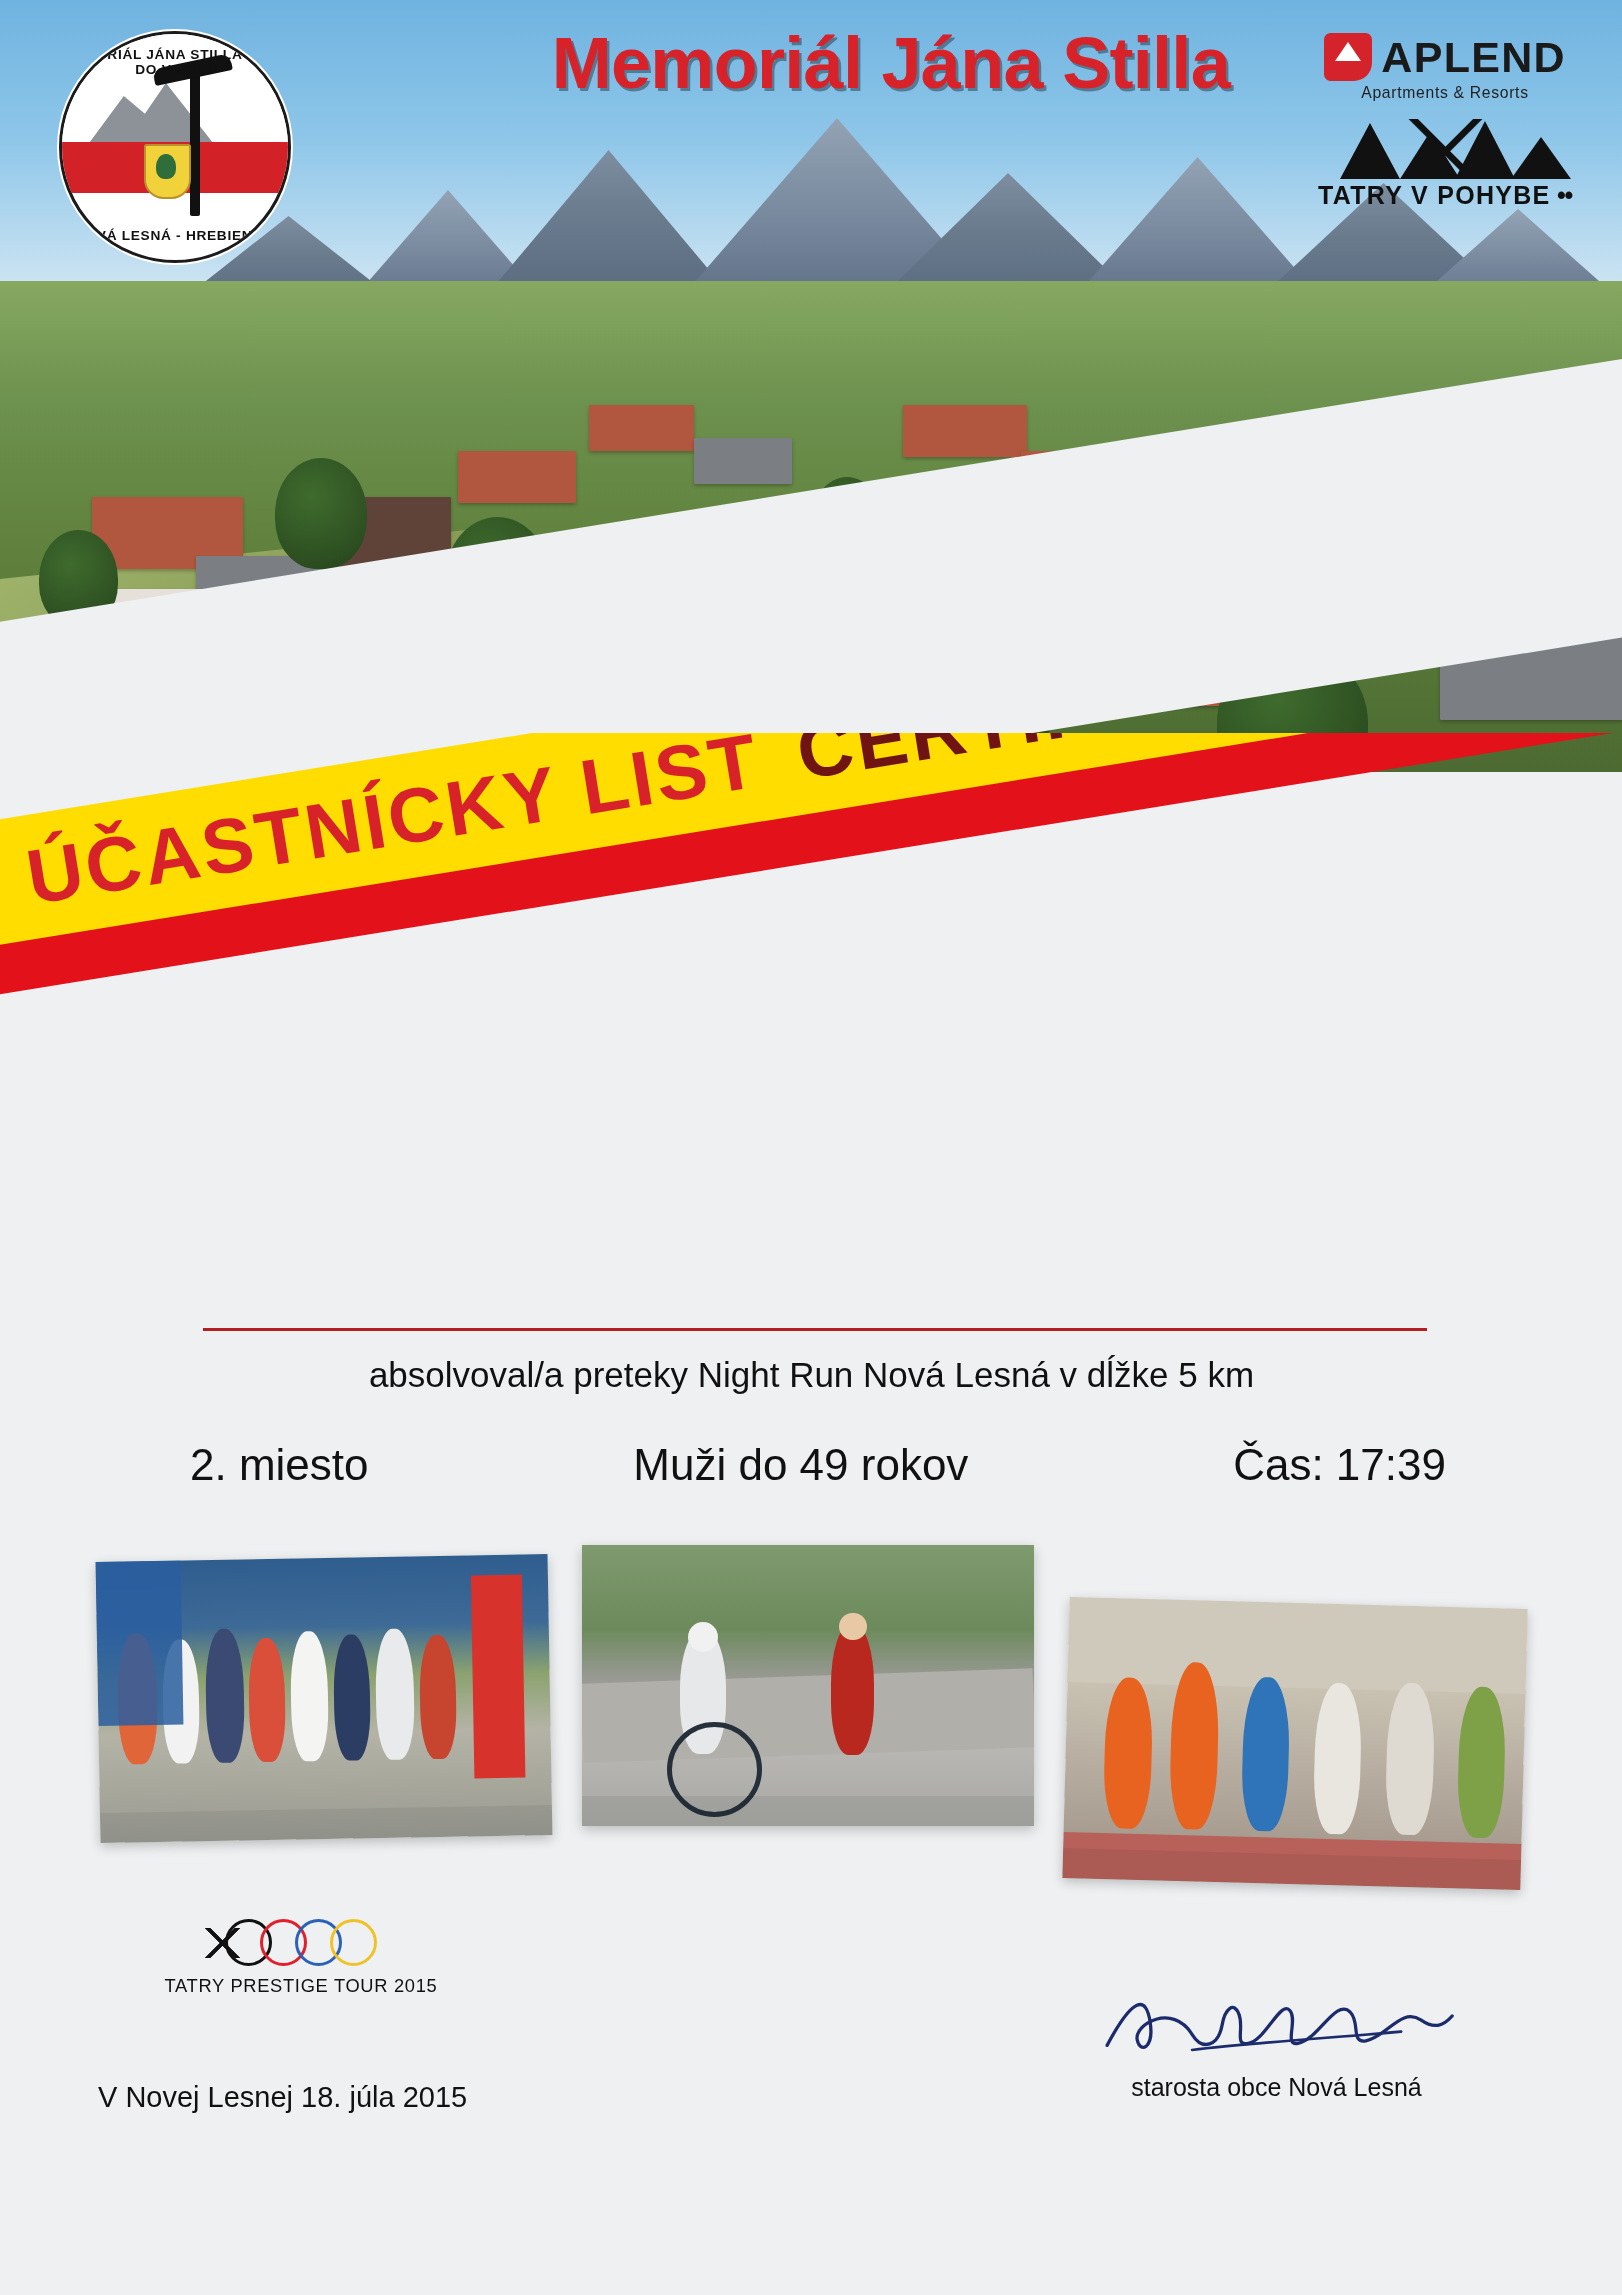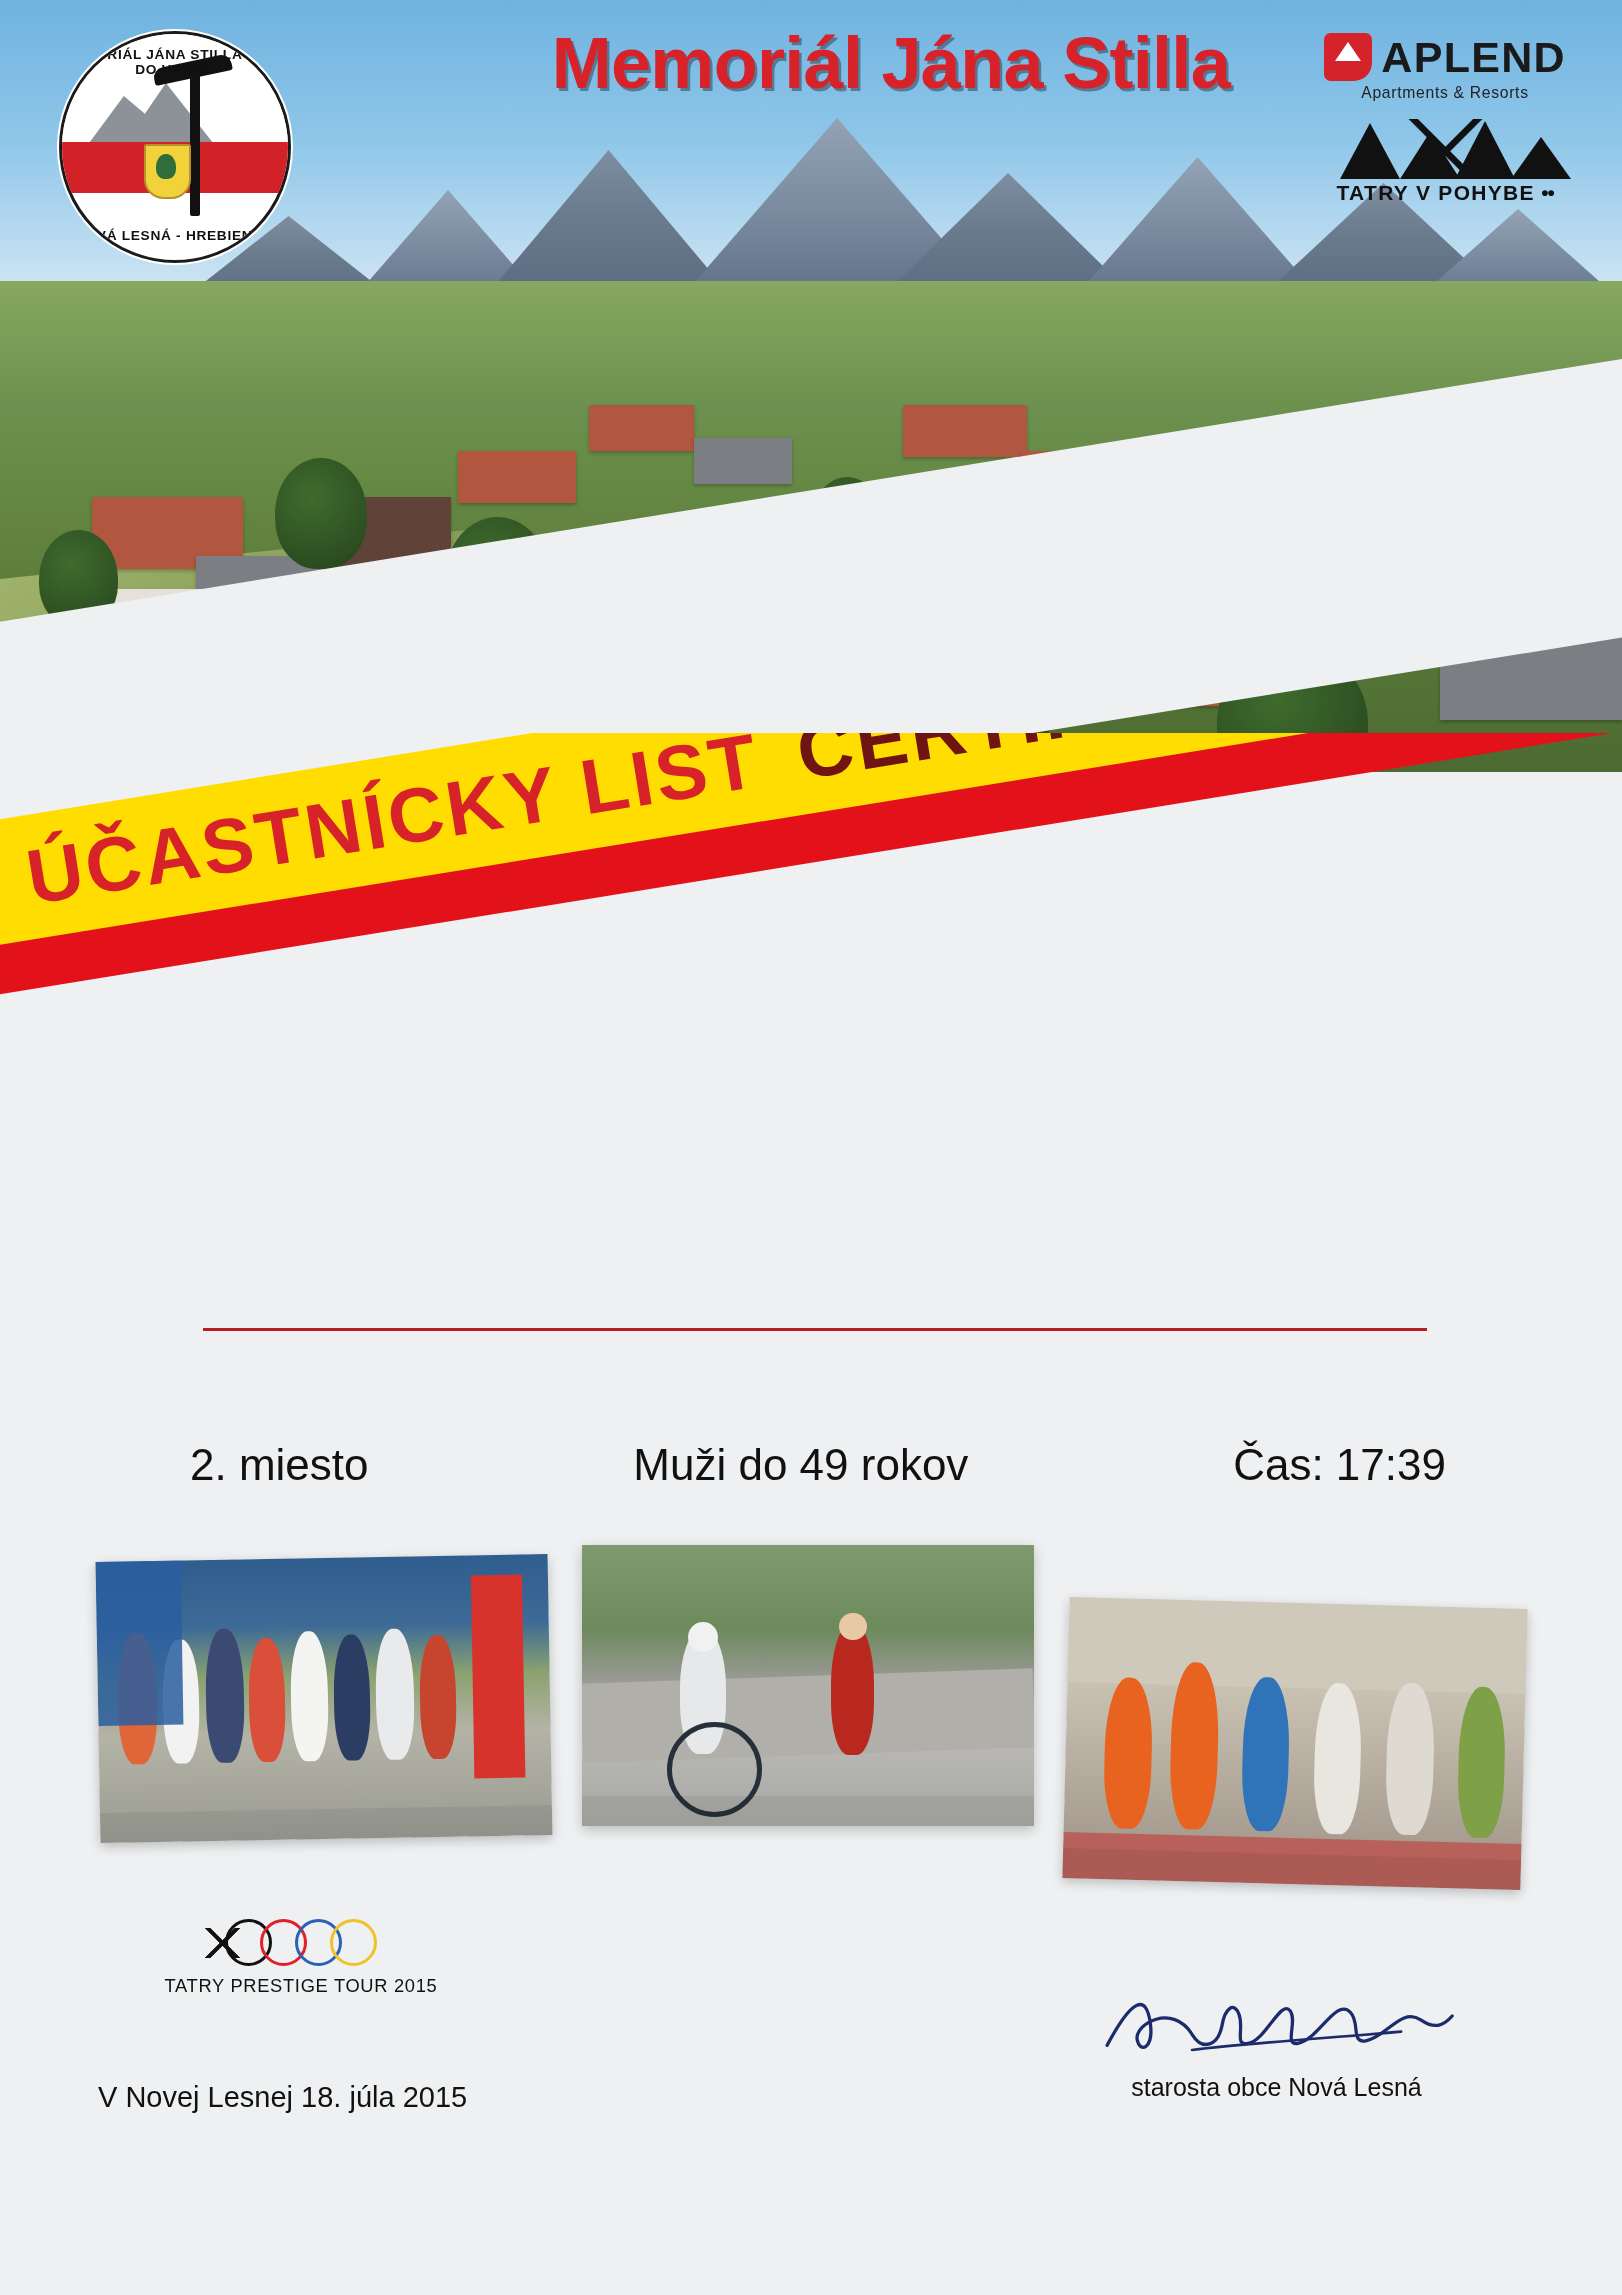"TATRY V POHYBE ••" .tatry-name { font-size: 21px -> 25px }
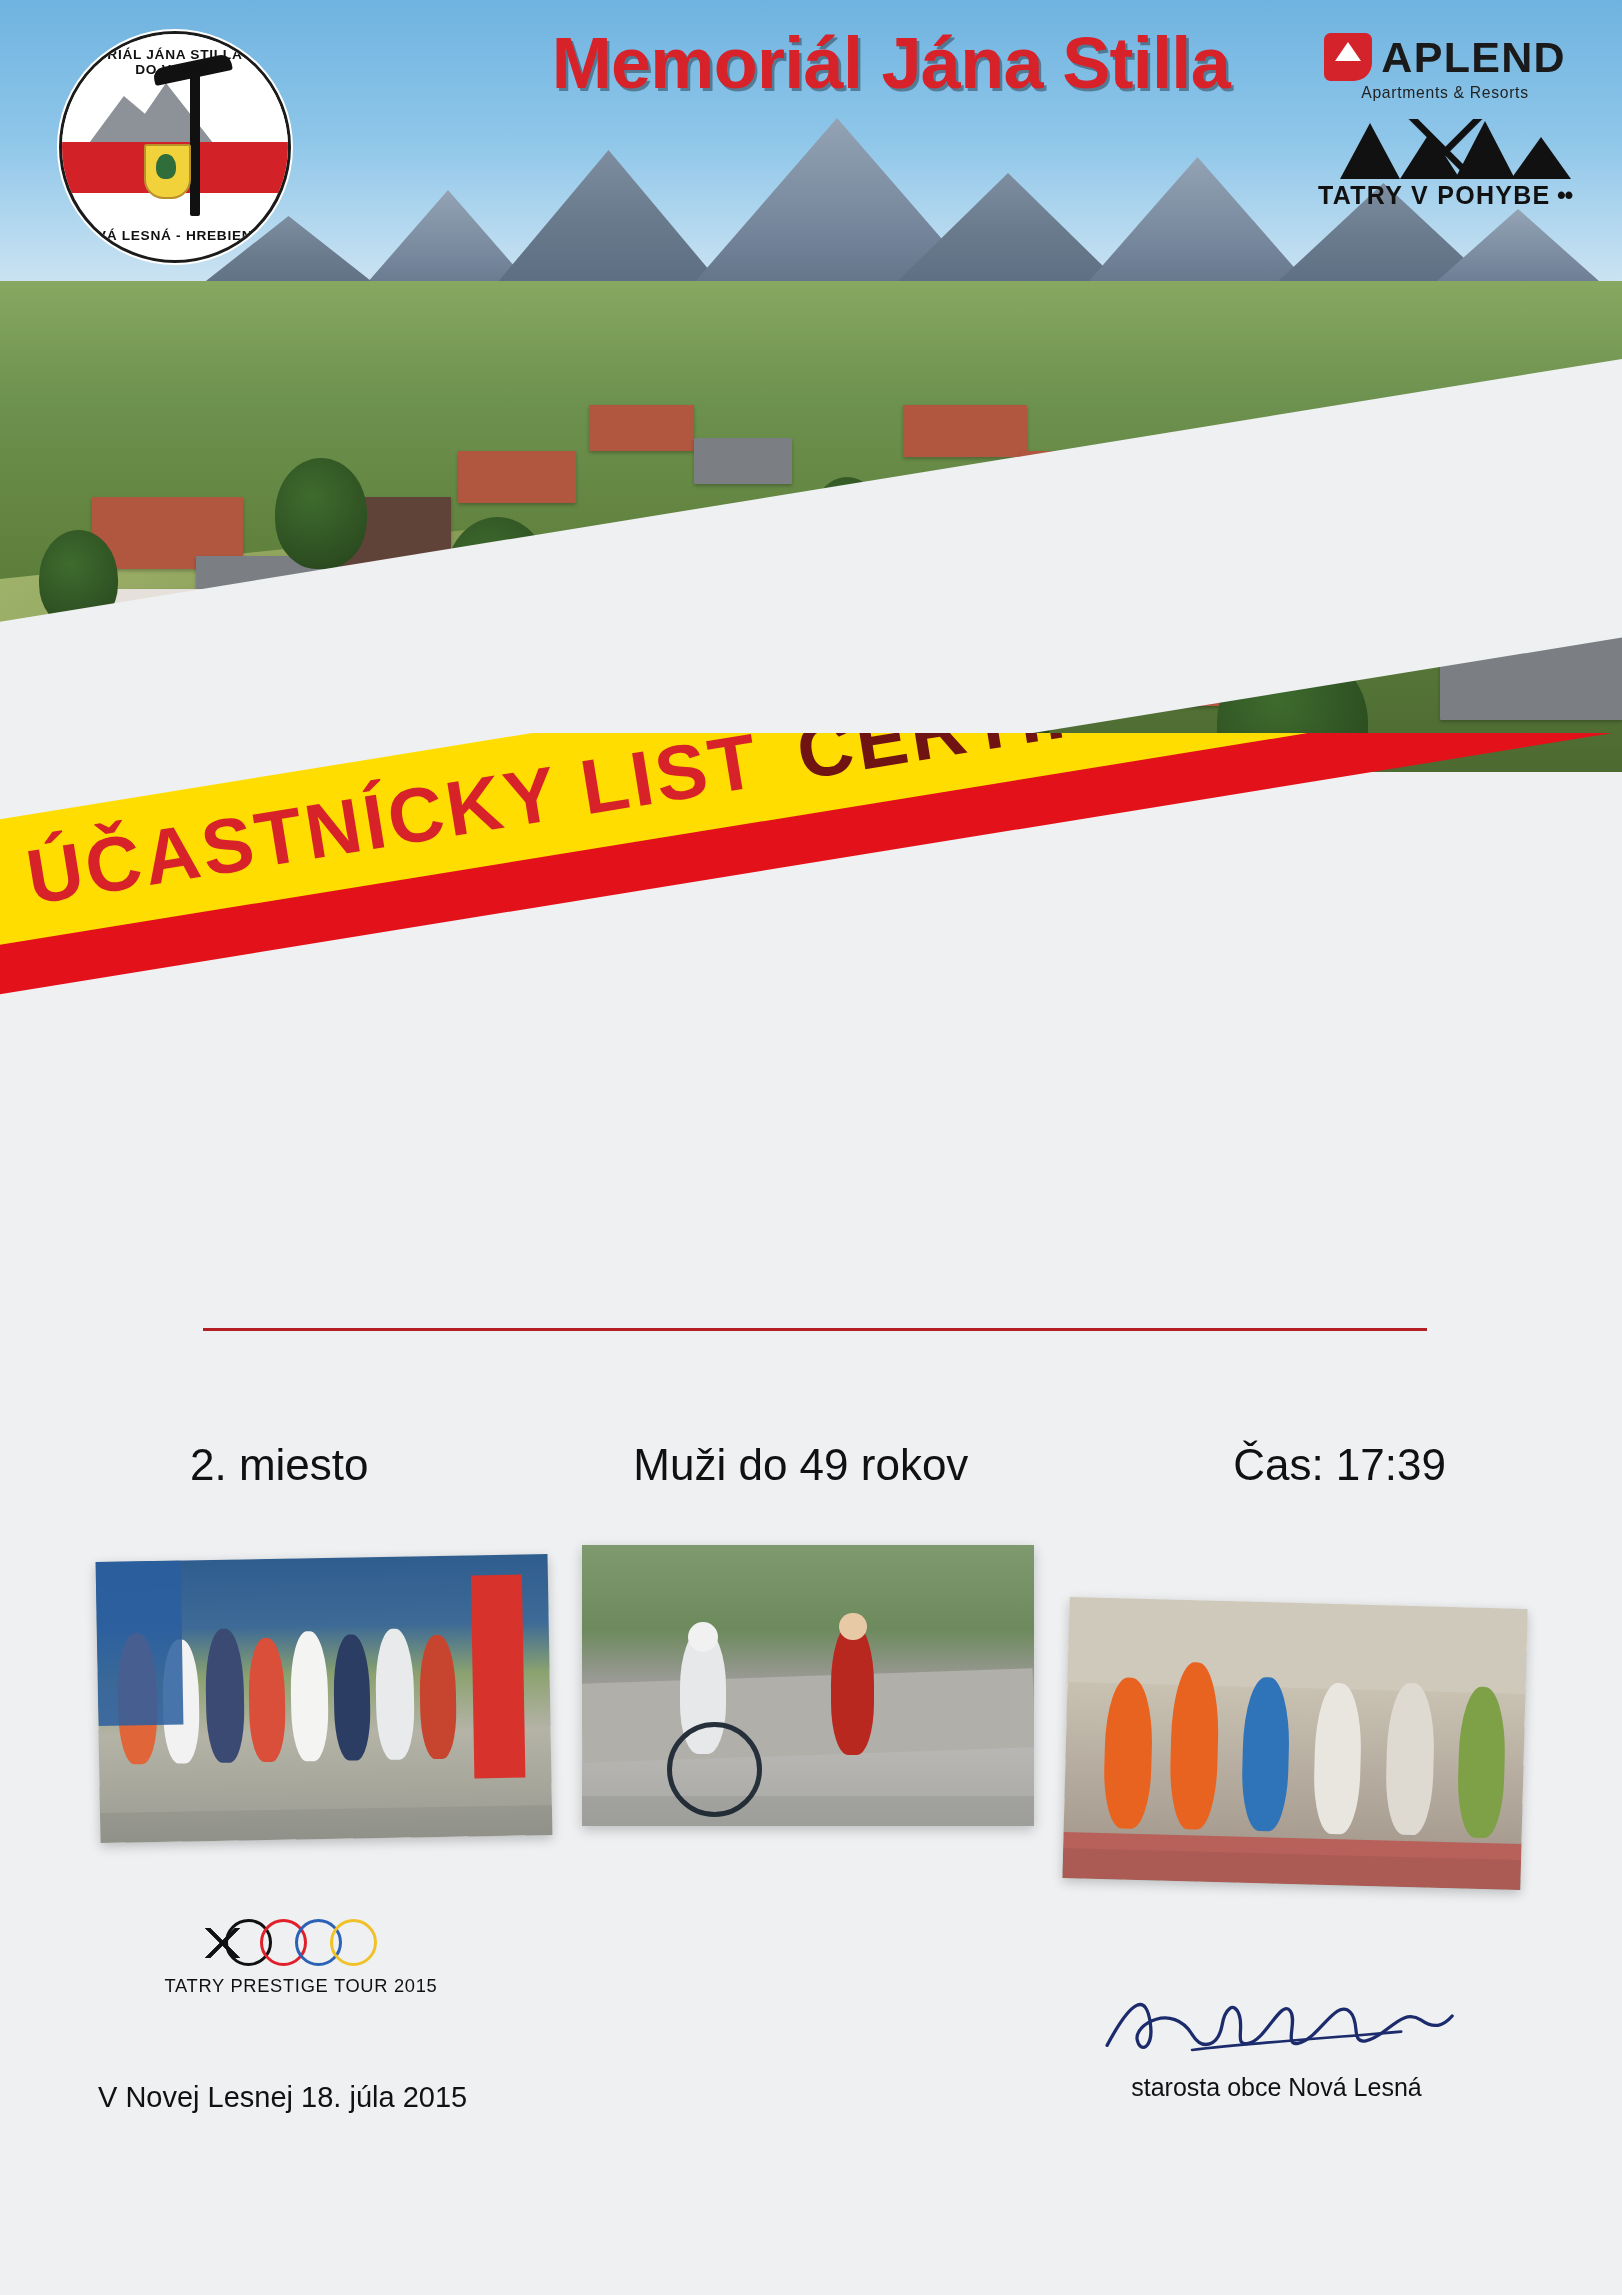"absolvoval/a preteky Night Run Nová" div.subtitle { html: none -> <div>absolvoval/a preteky Night Run Nová Lesná v dĺžke 5 km</div> }
